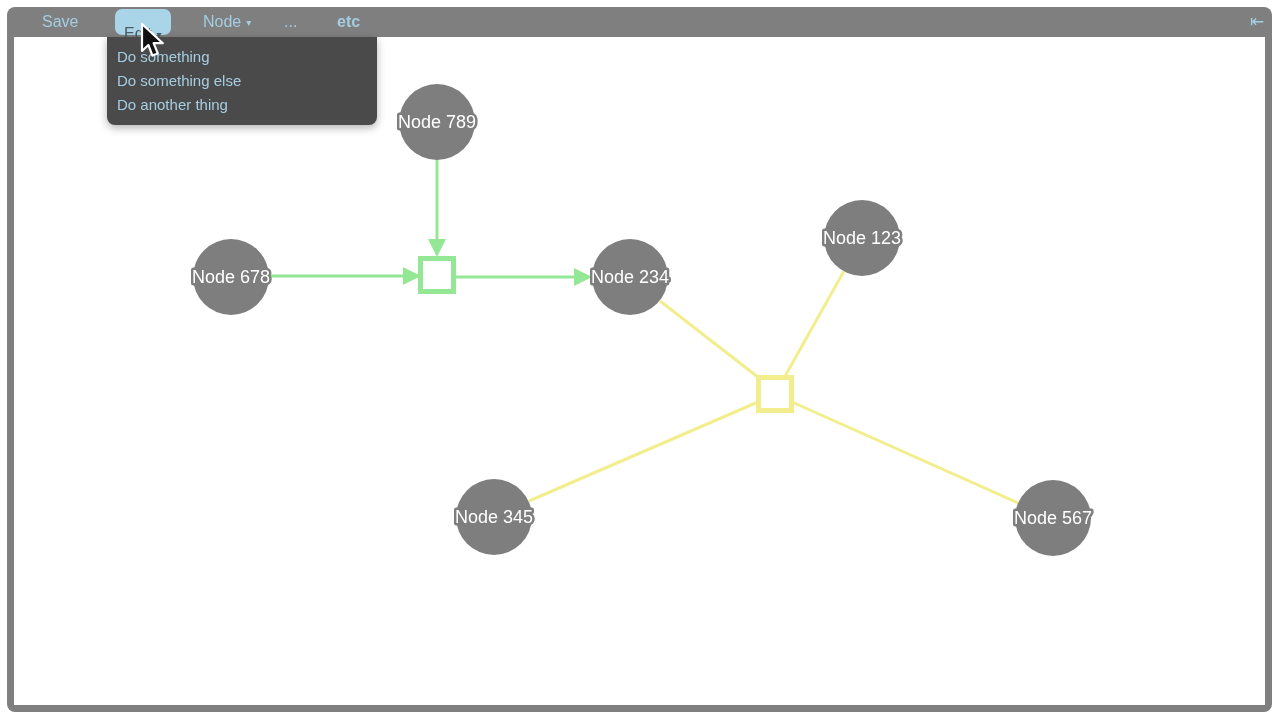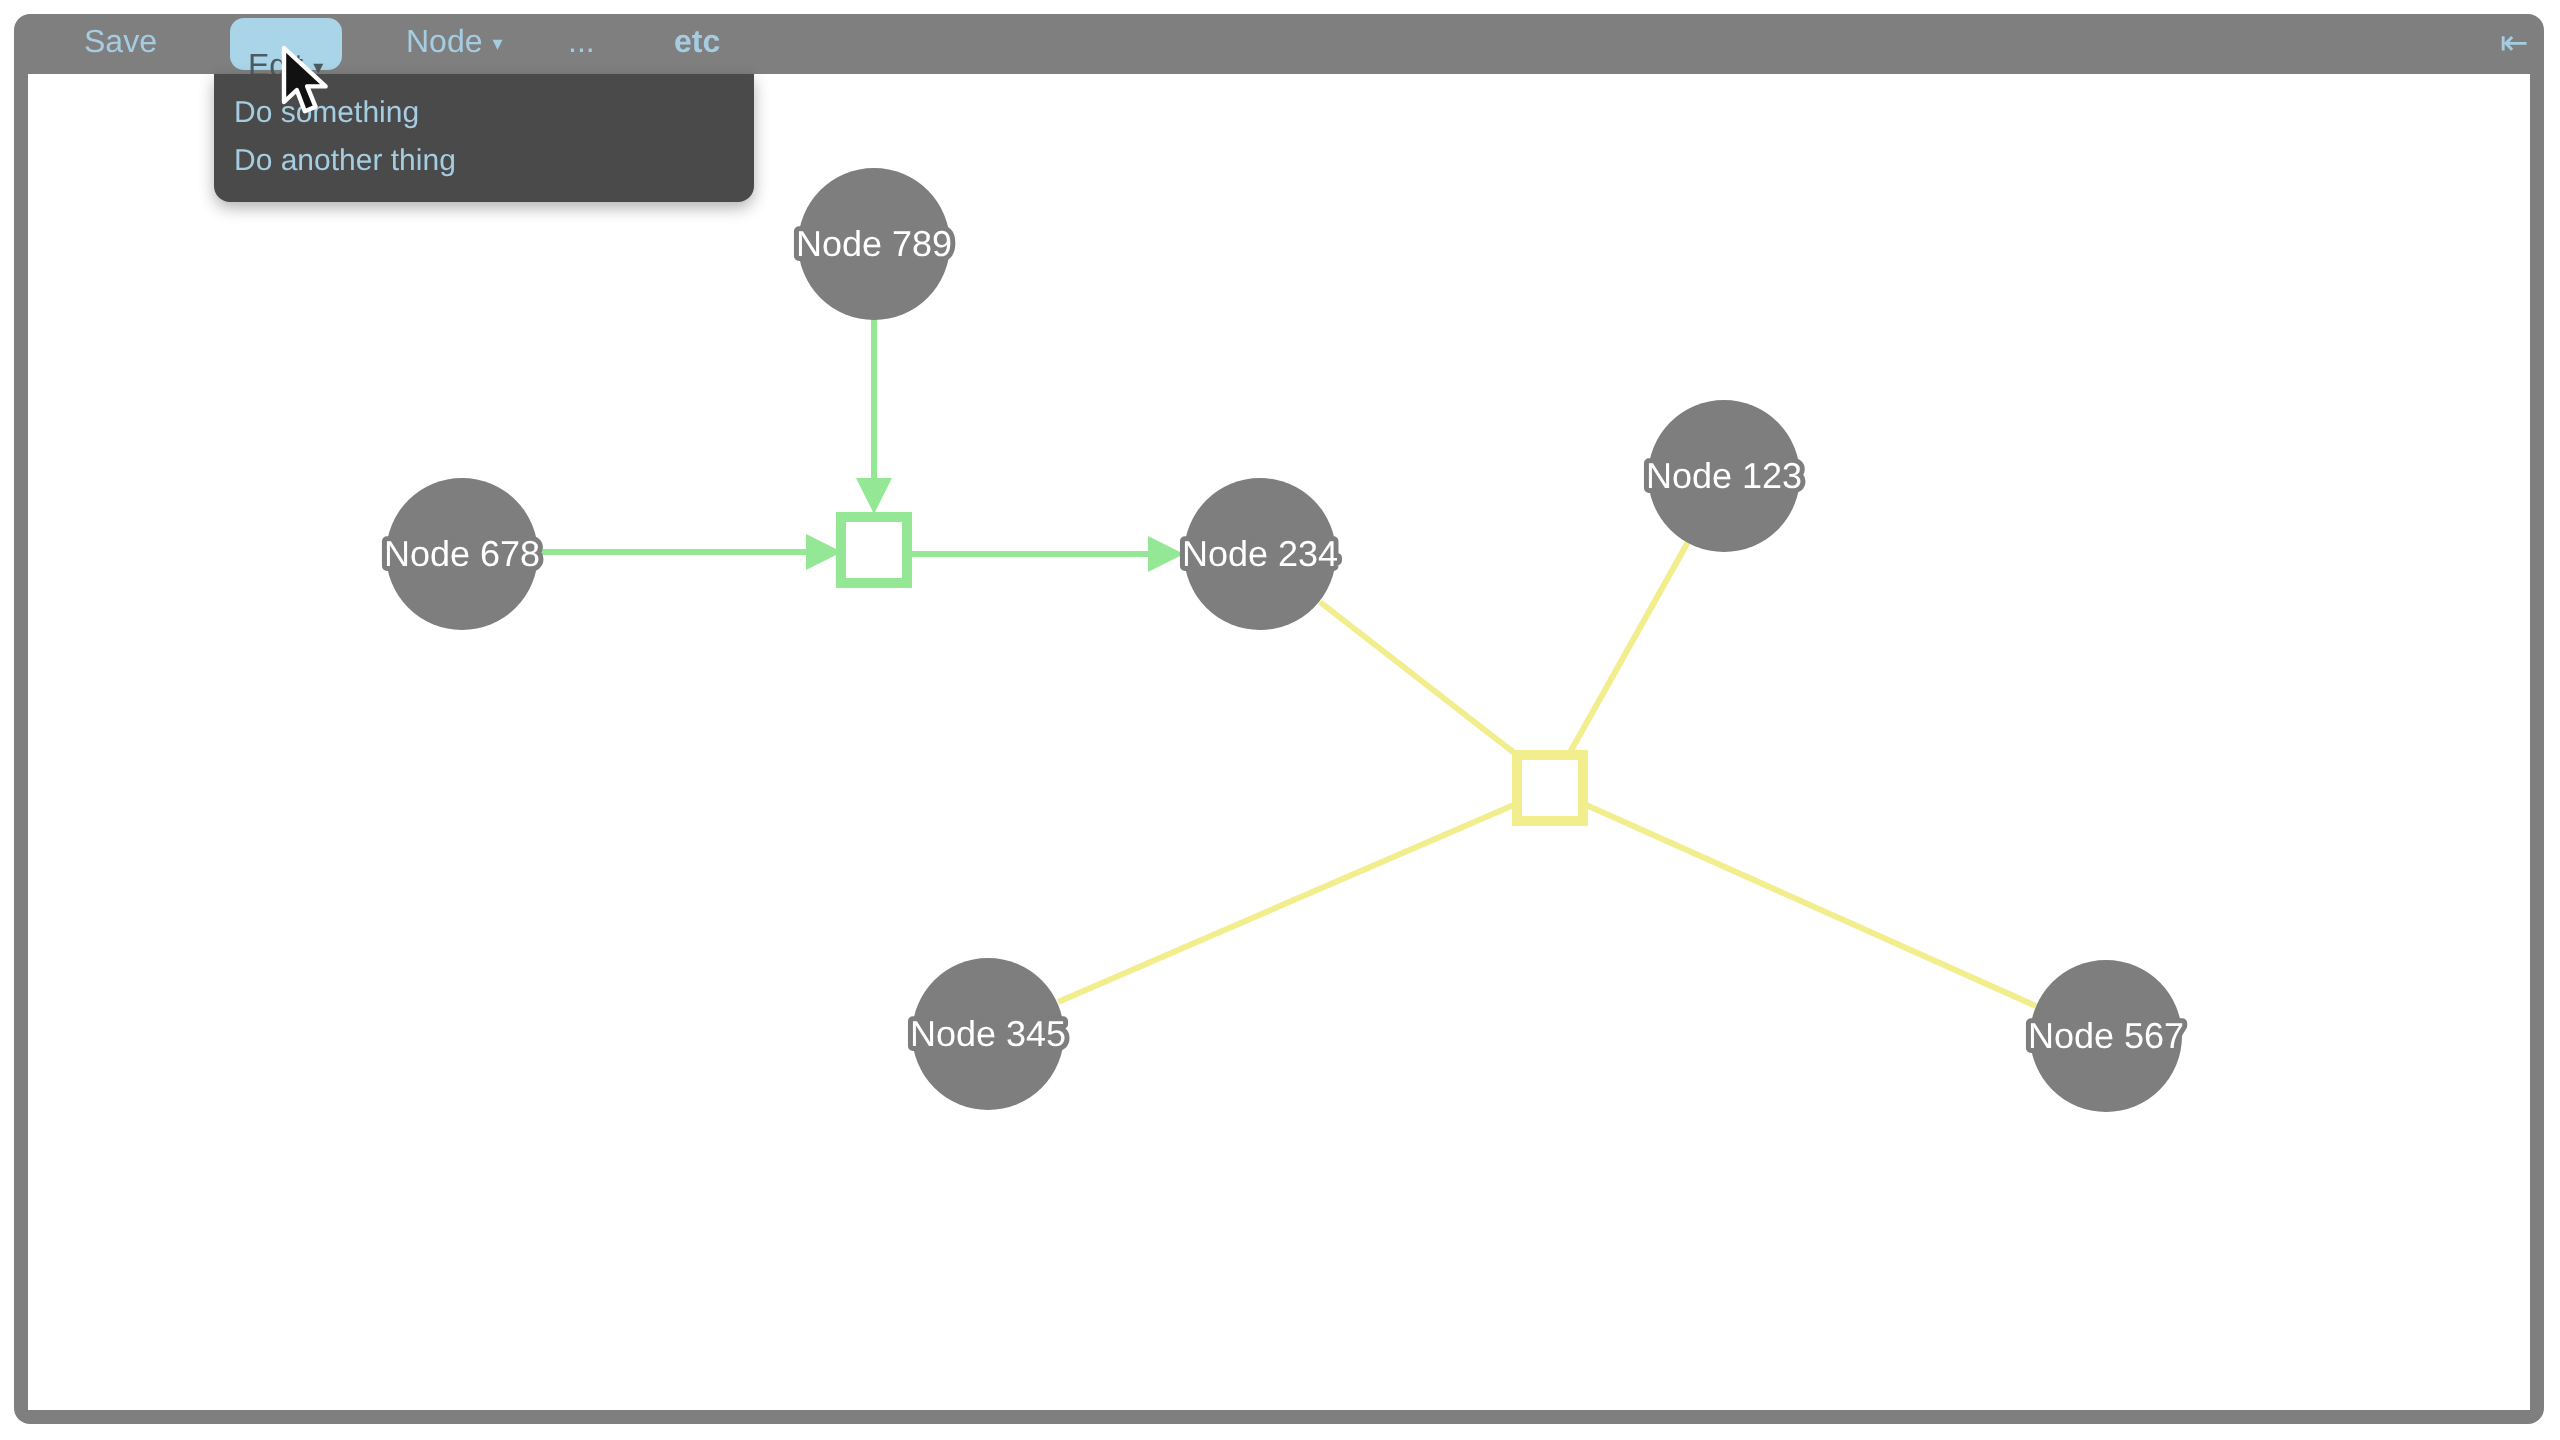"Do something else" div.dropdown-item { html: none -> <div>Do something else</div> }
